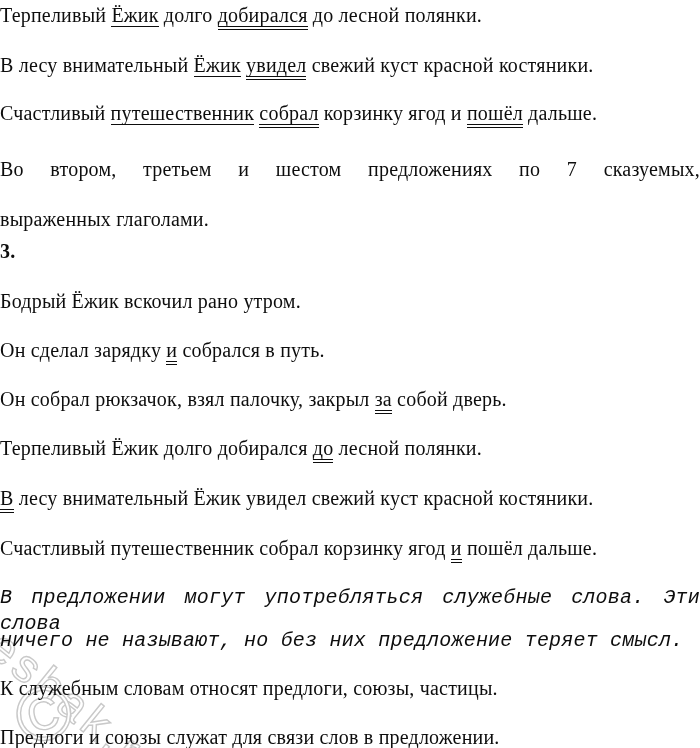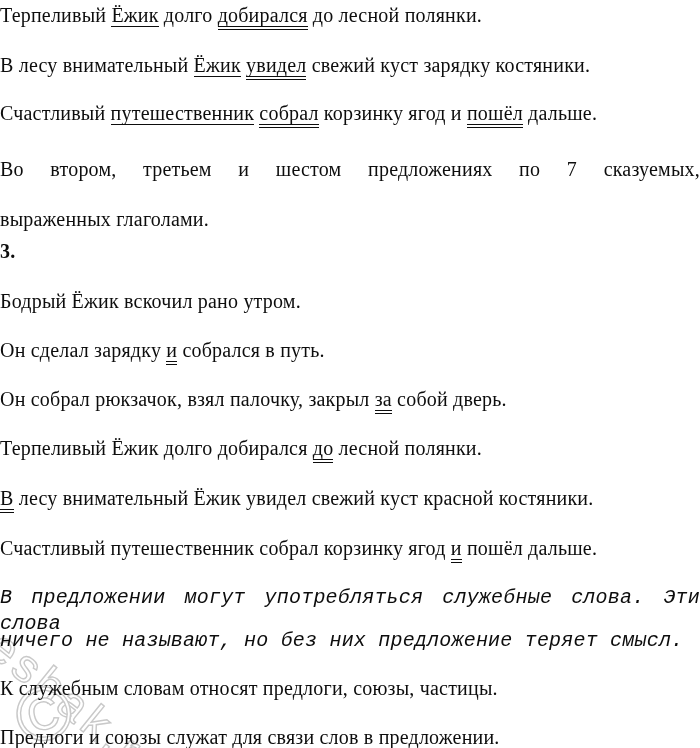"свежий куст зарядку костяники." span { text: зарядку -> красной }
